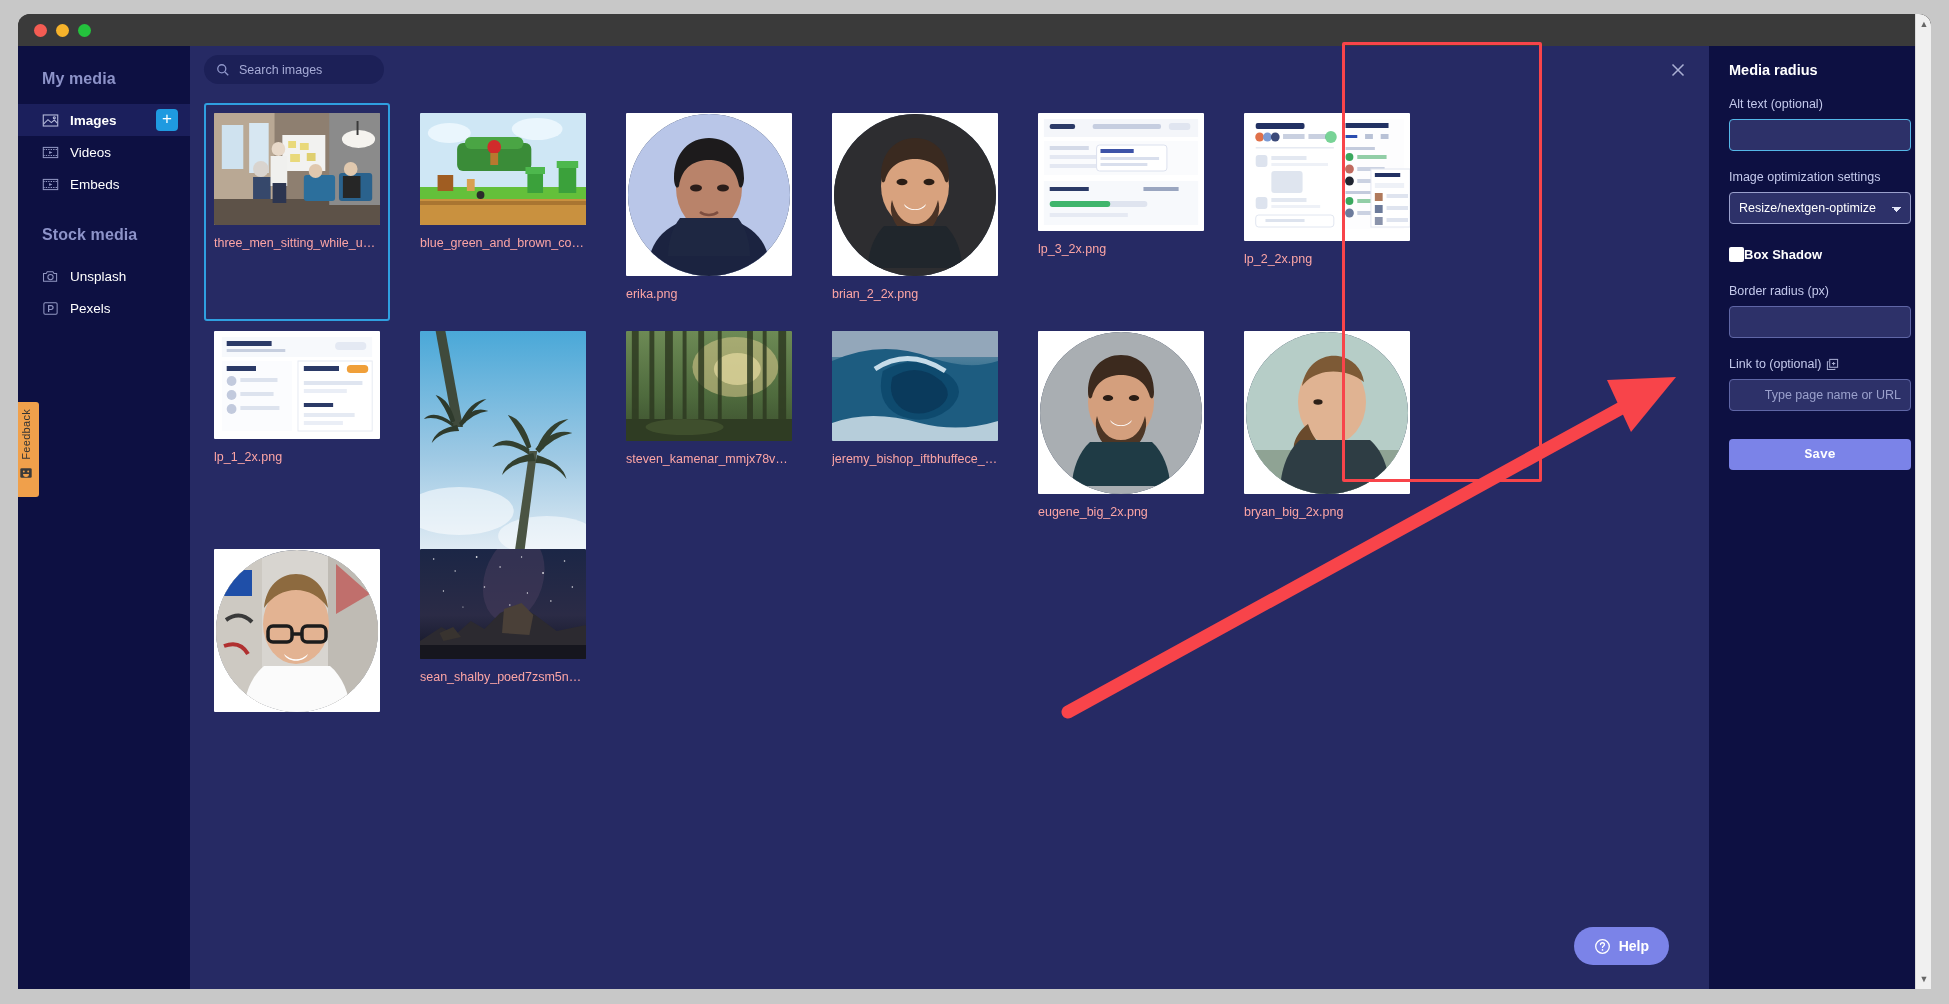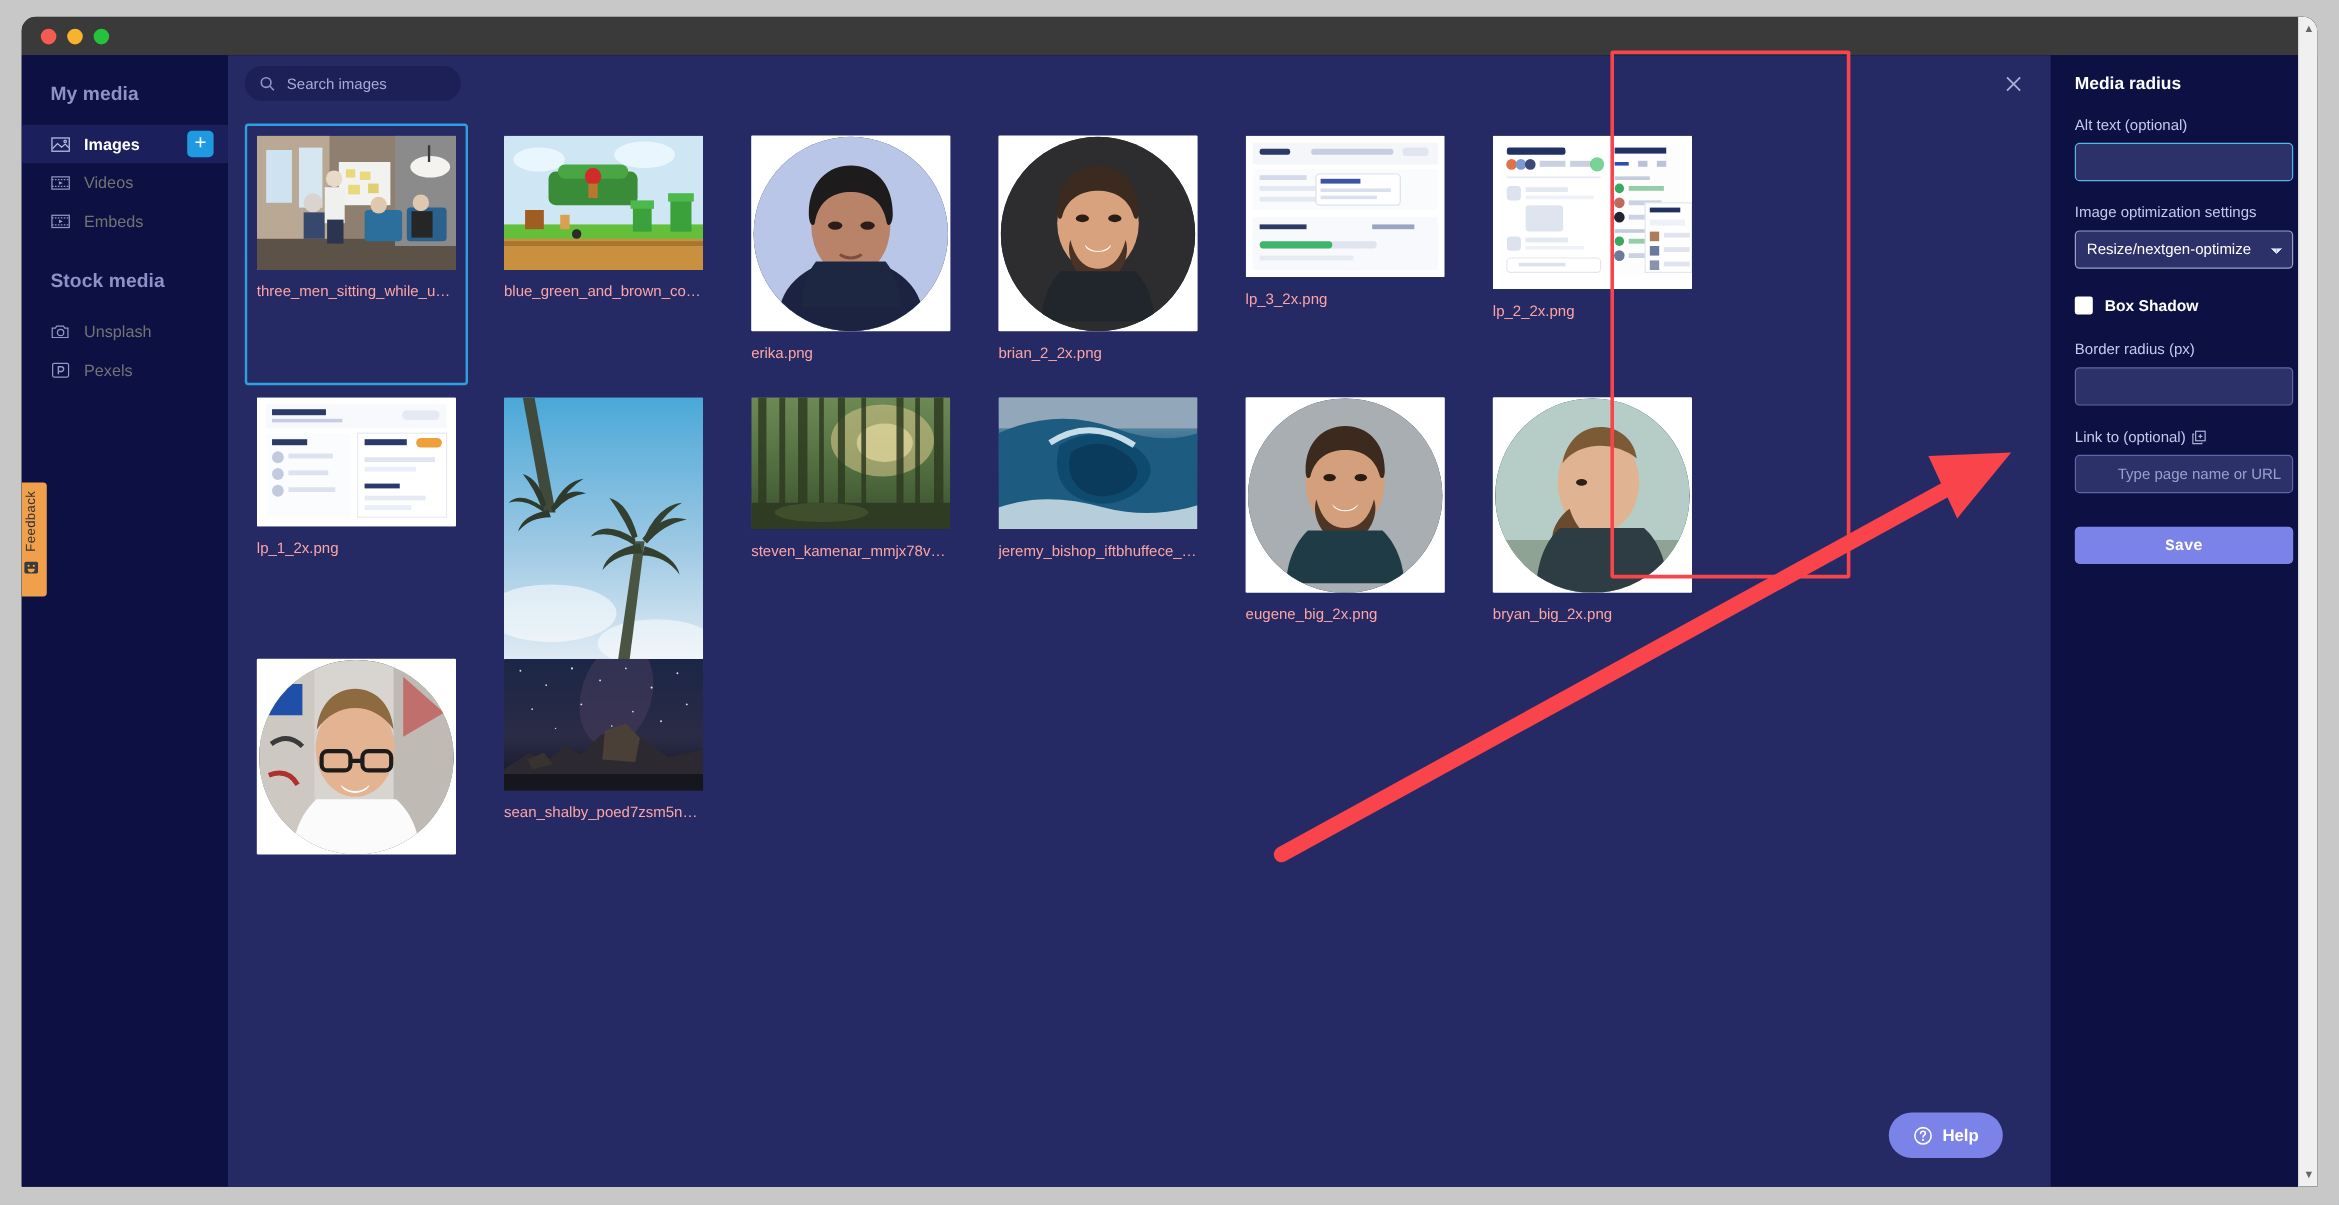"Videos" .sb-item { color: #737373 -> #ffffff }
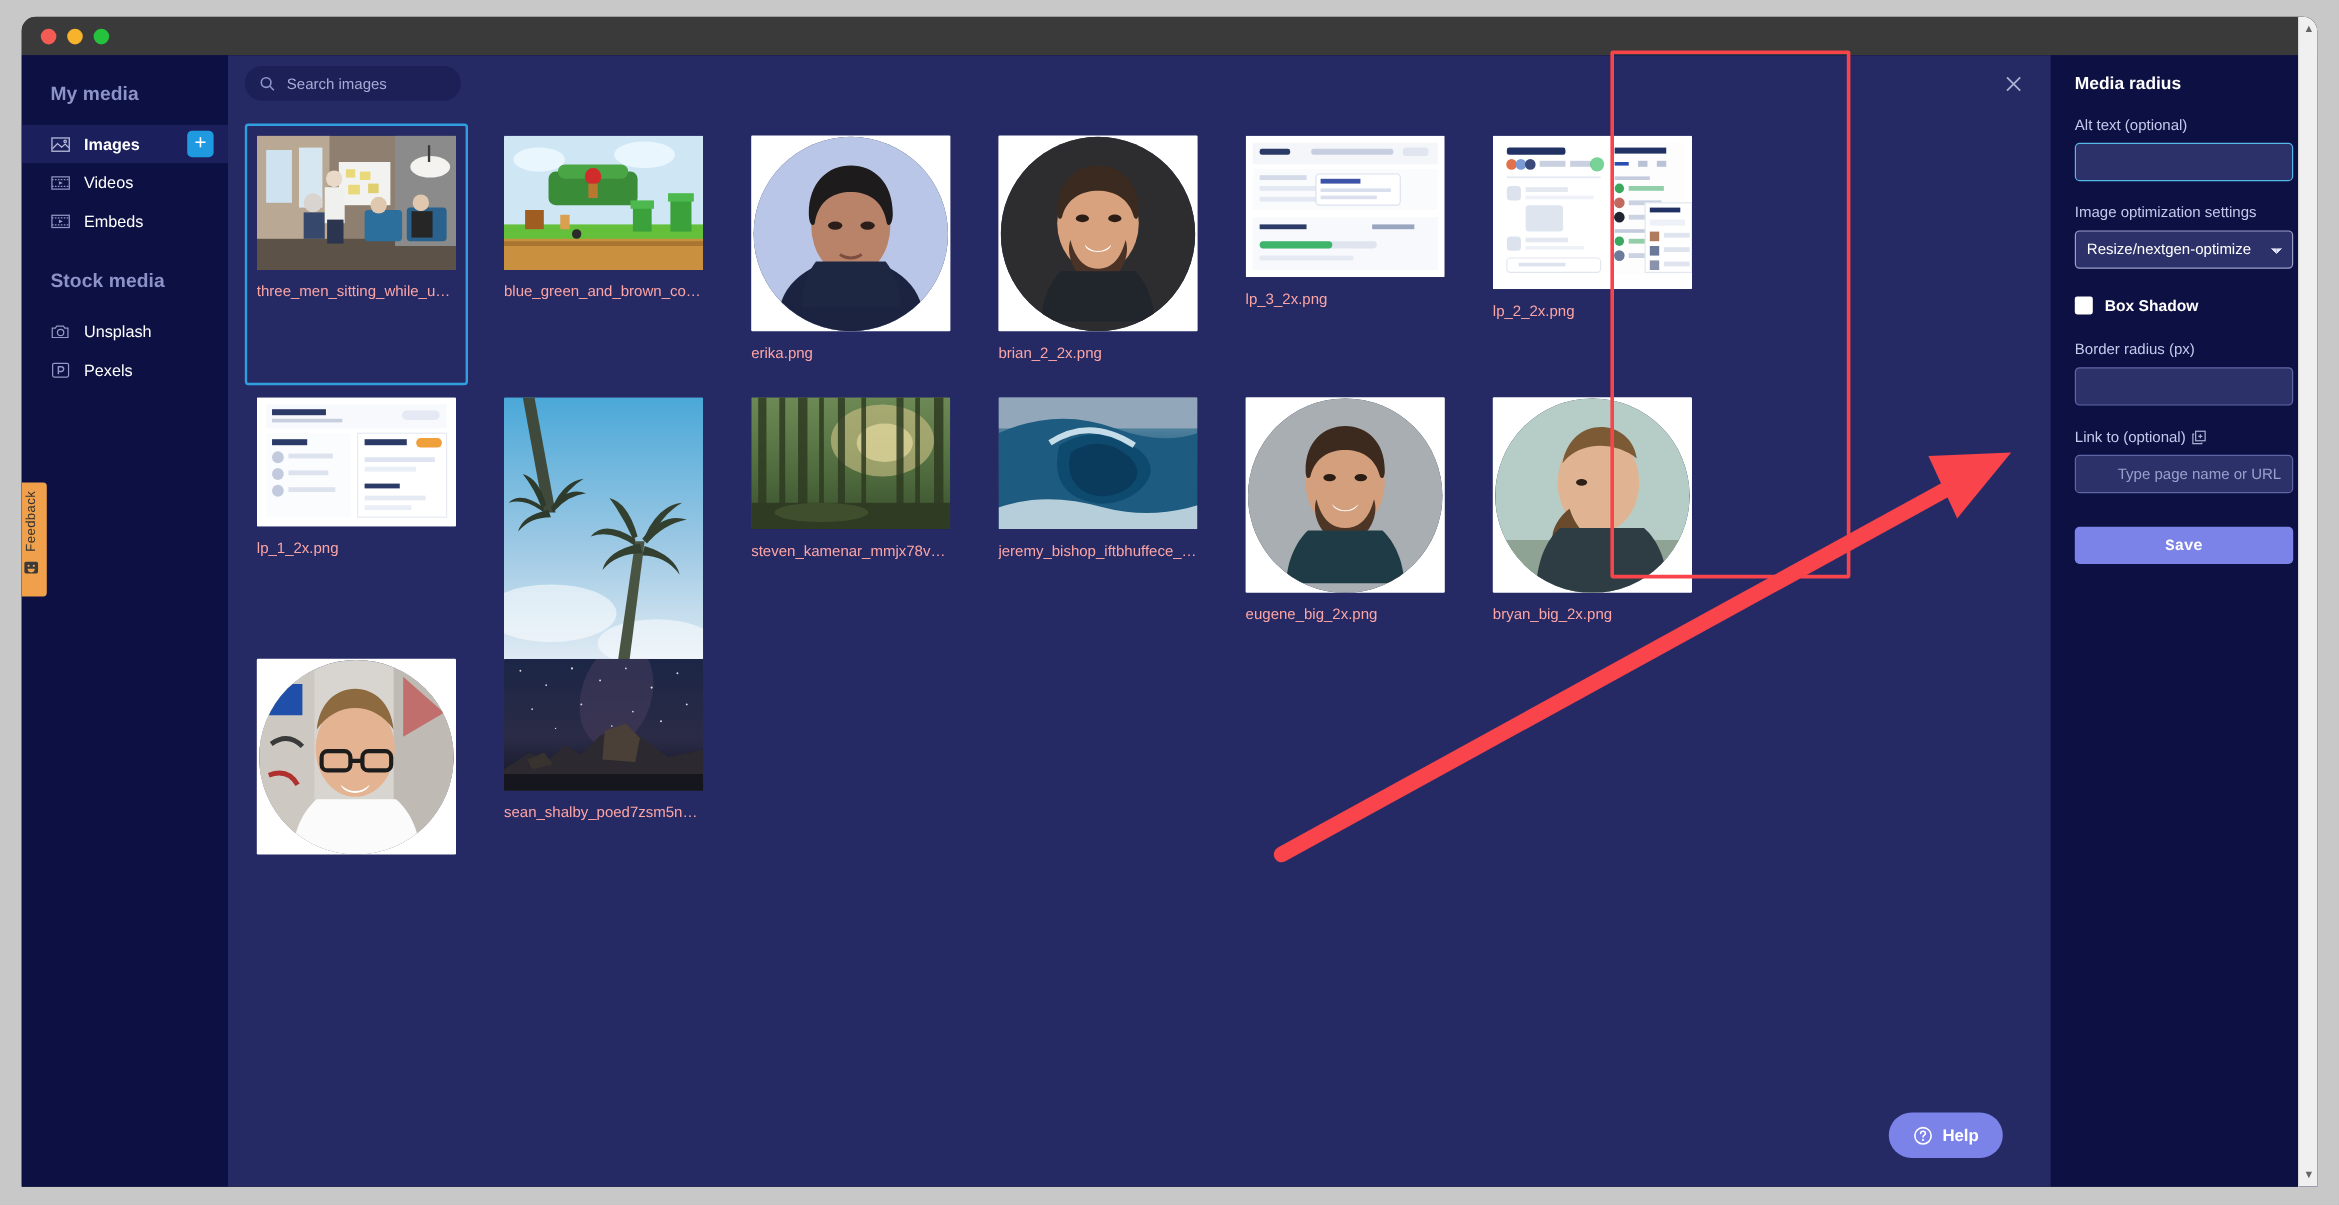"Box Shadow" .checkrow { gap: 10px -> none }
